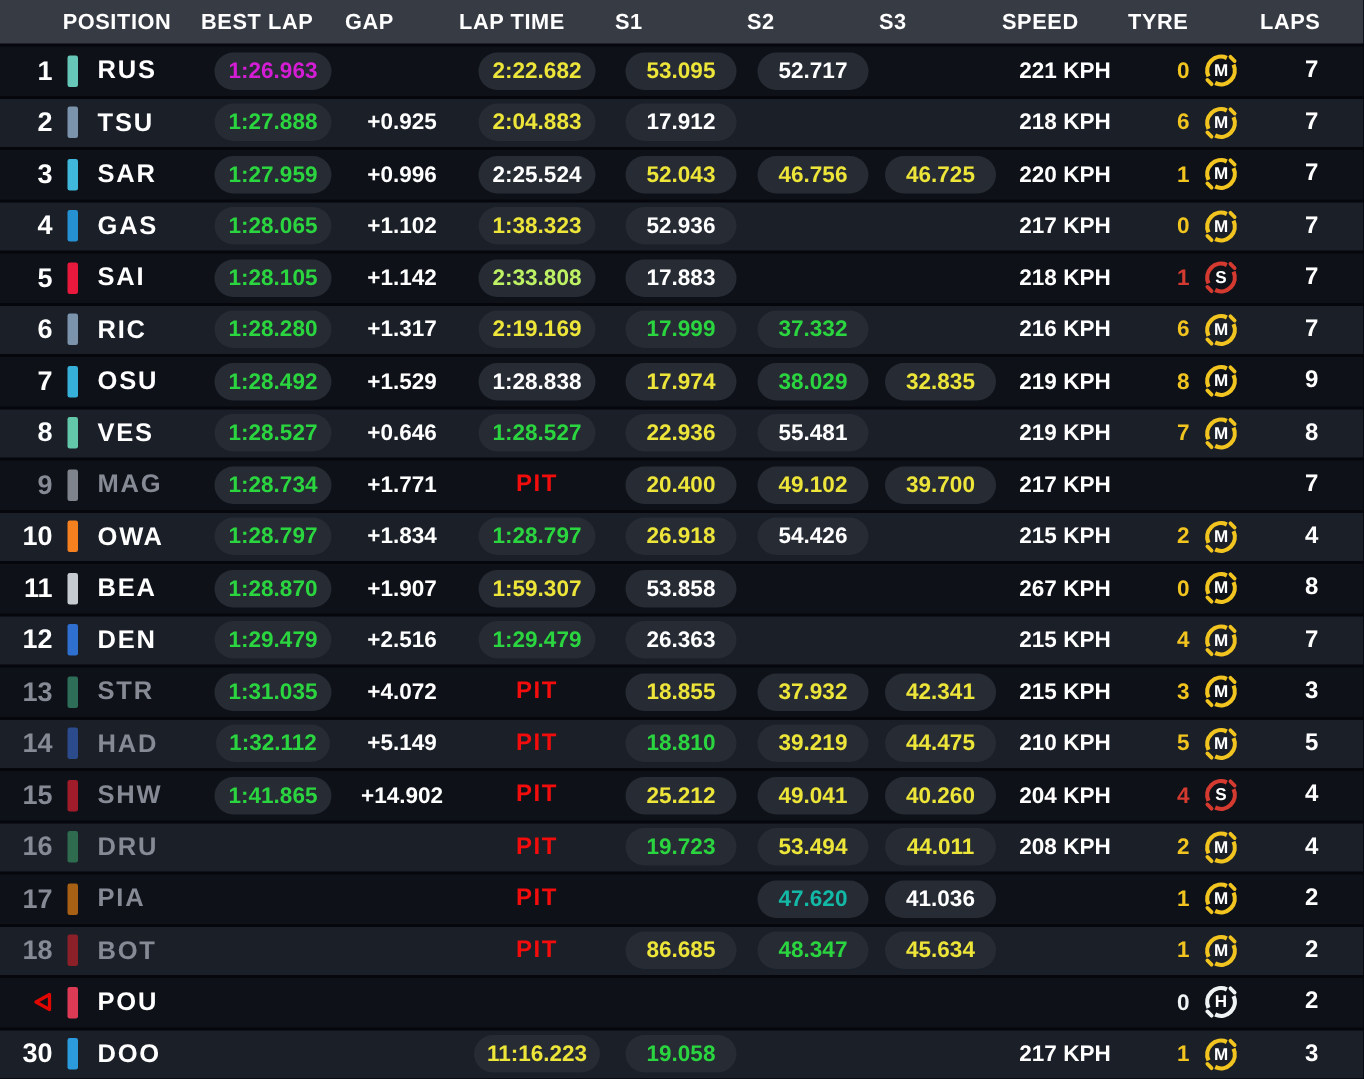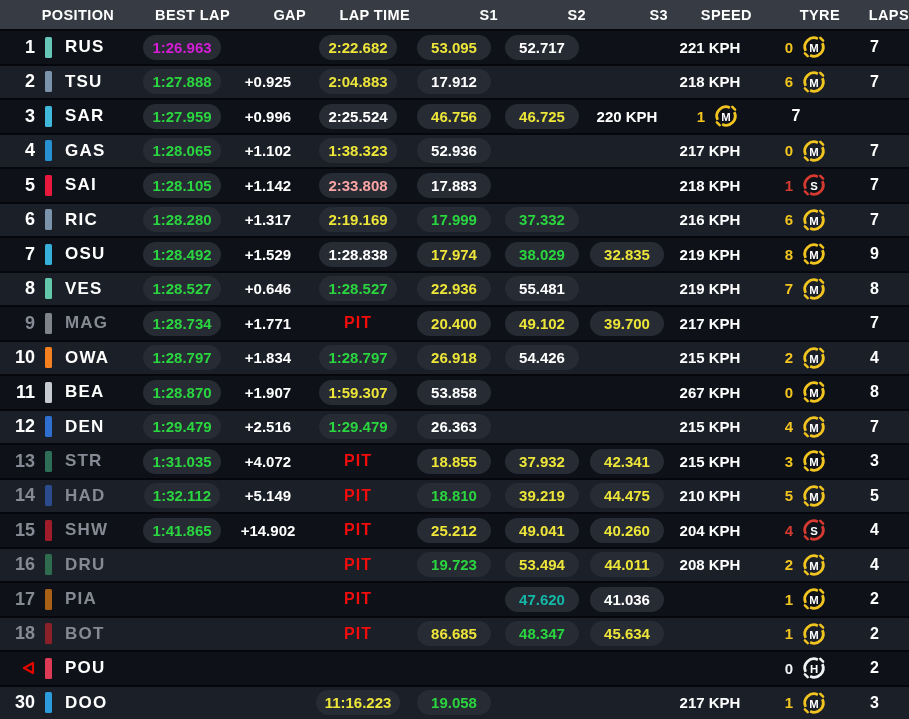"BEST LAP" .h { text-align: right -> left }
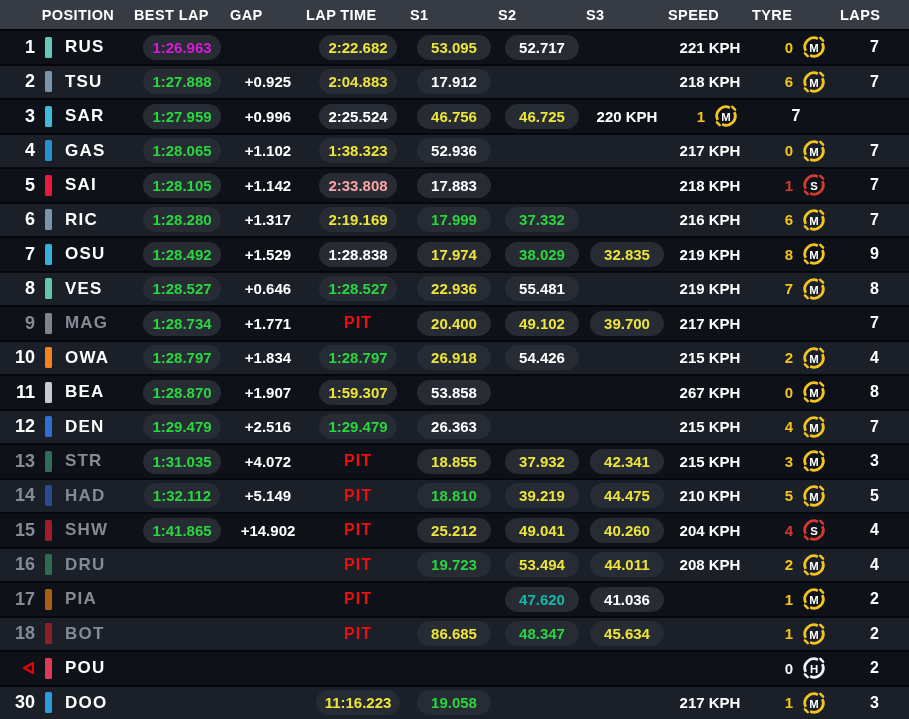"52.043" div.cell { html: none -> <div> <span>52.043</span> </div> }
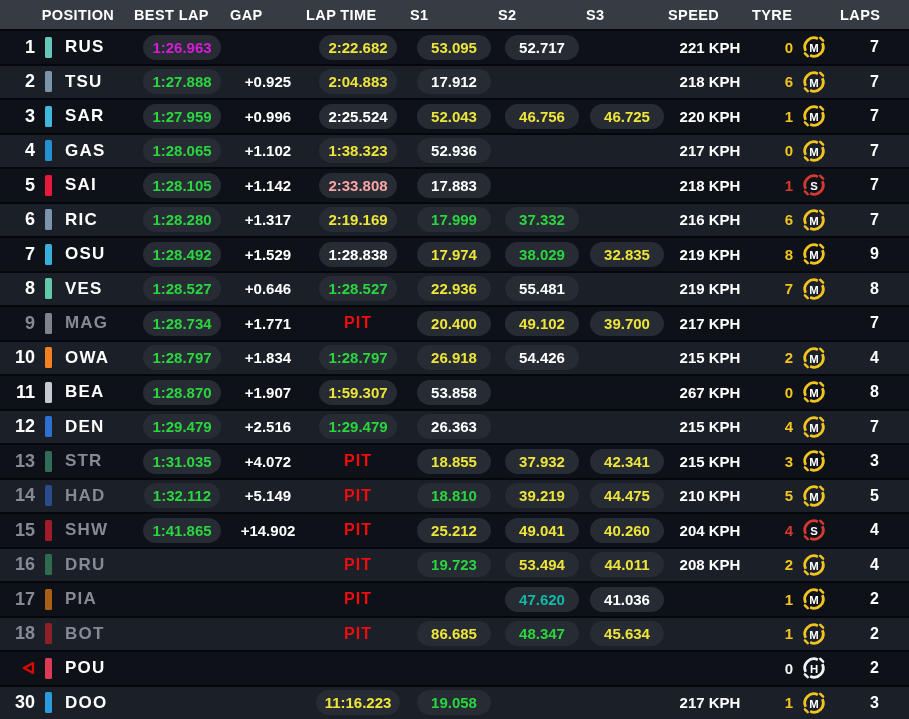"2:33.808" span.pill { color: #fca5a5 -> #bef264 }
